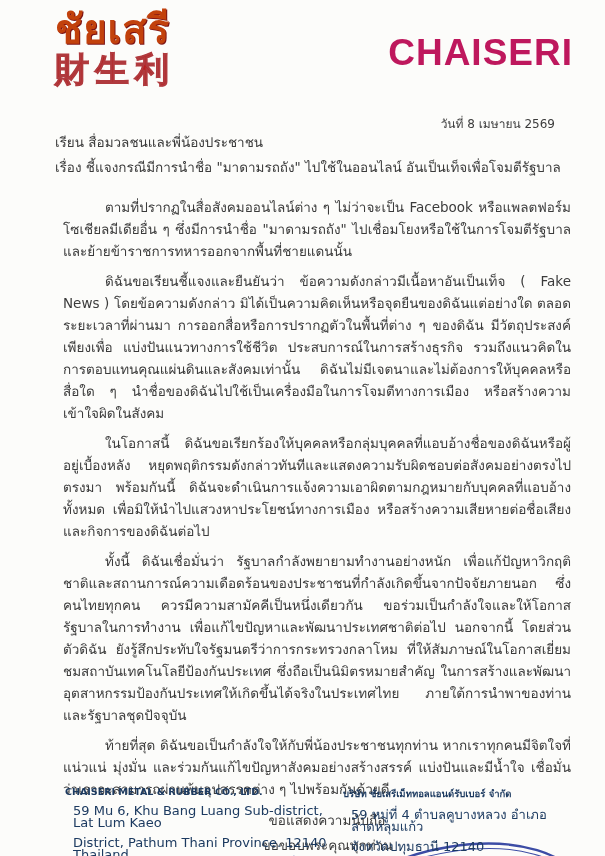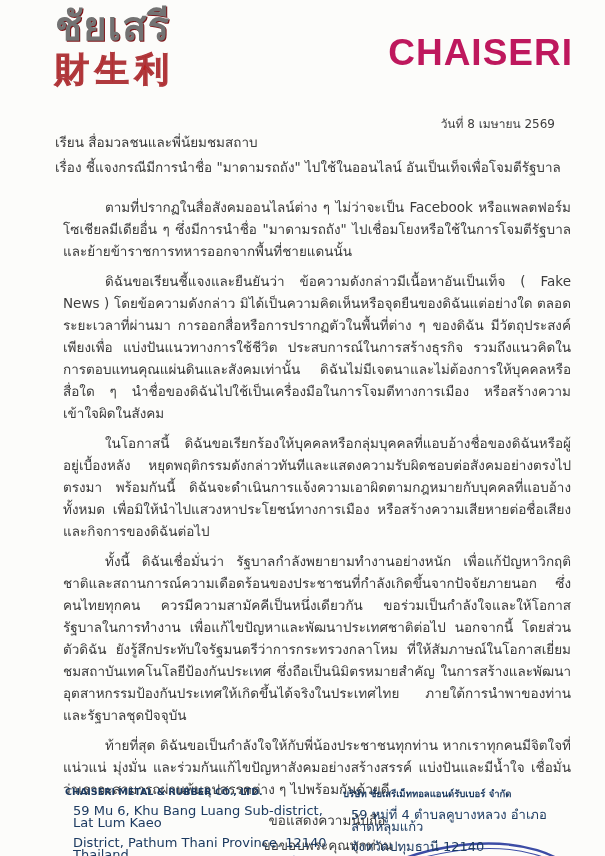"ชัยเสรี" .logo-thai { color: #737373 -> #c2410c; font-family: Liberation Mono, monospace -> Liberation Serif, serif }
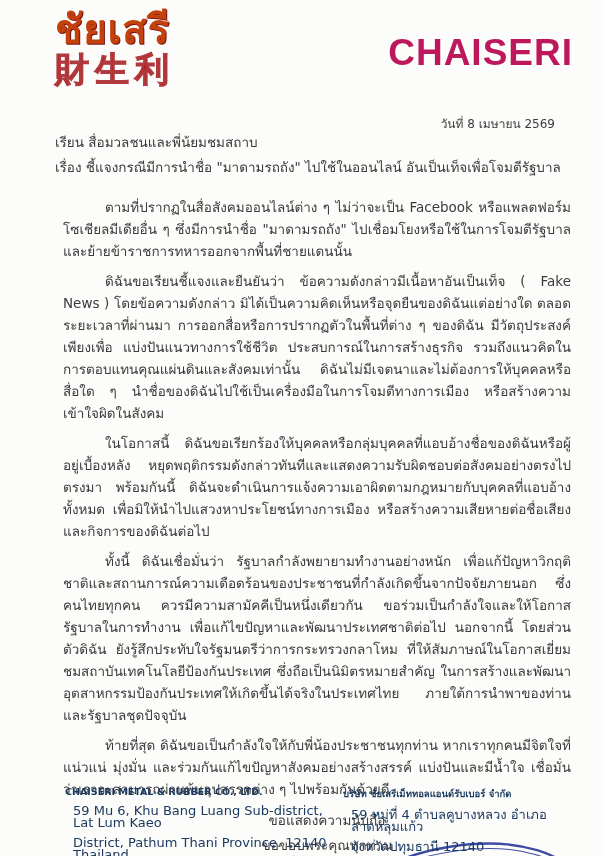"เรียน สื่อมวลชนและพี่น้ยมชมสถาบ" p.to-line { text: สื่อมวลชนและพี่น้ยมชมสถาบ -> สื่อมวลชนและพี่น้องประชาชน }
